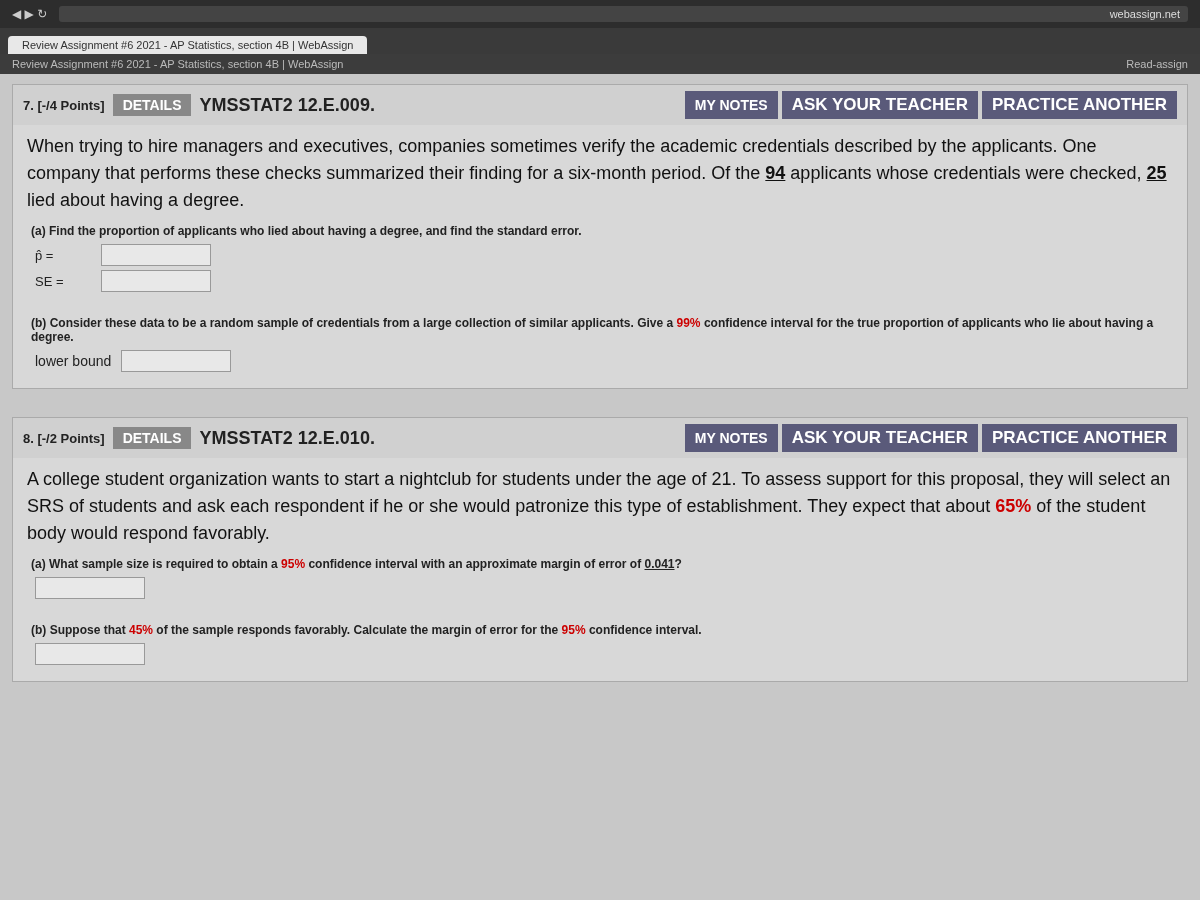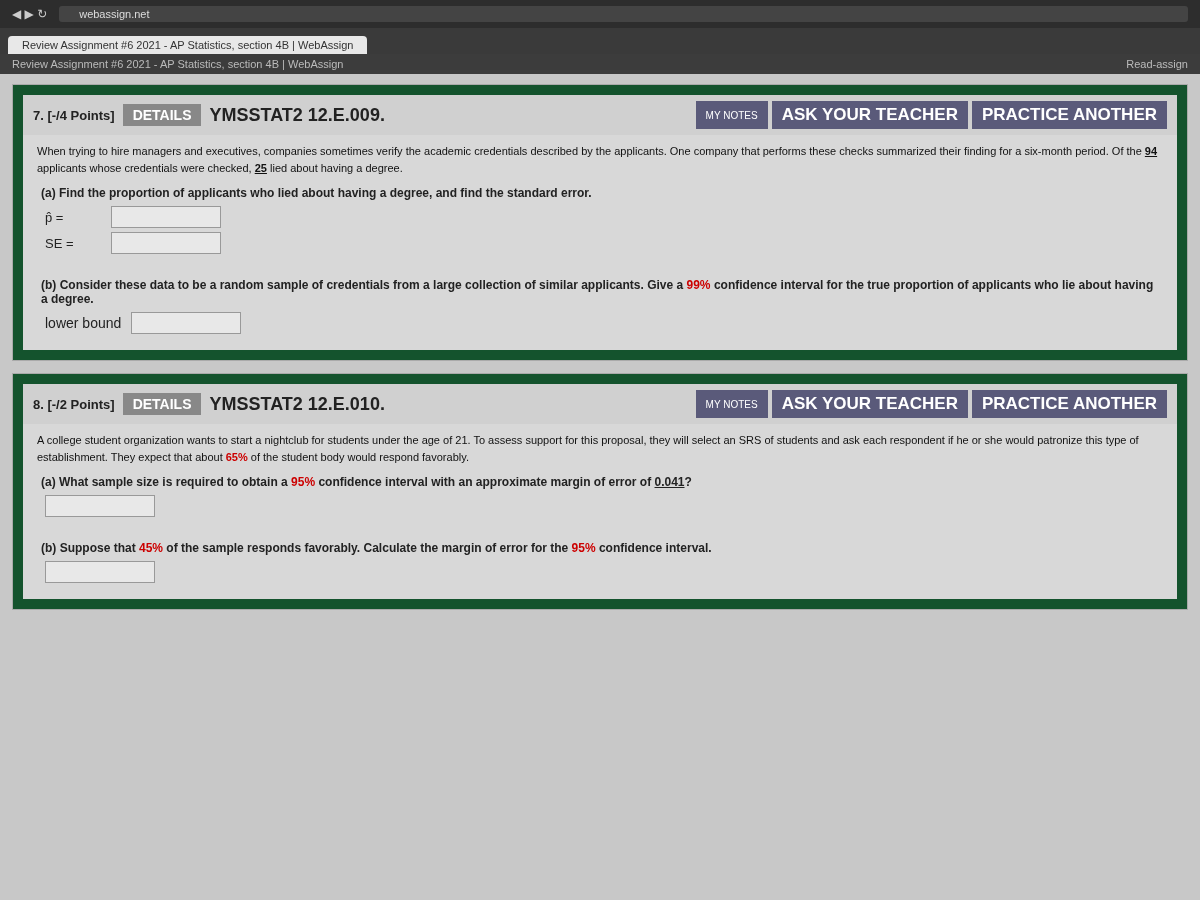"webassign.net" .browser-bar .url { padding: 2px 20px -> 2px 8px; text-align: left -> right }
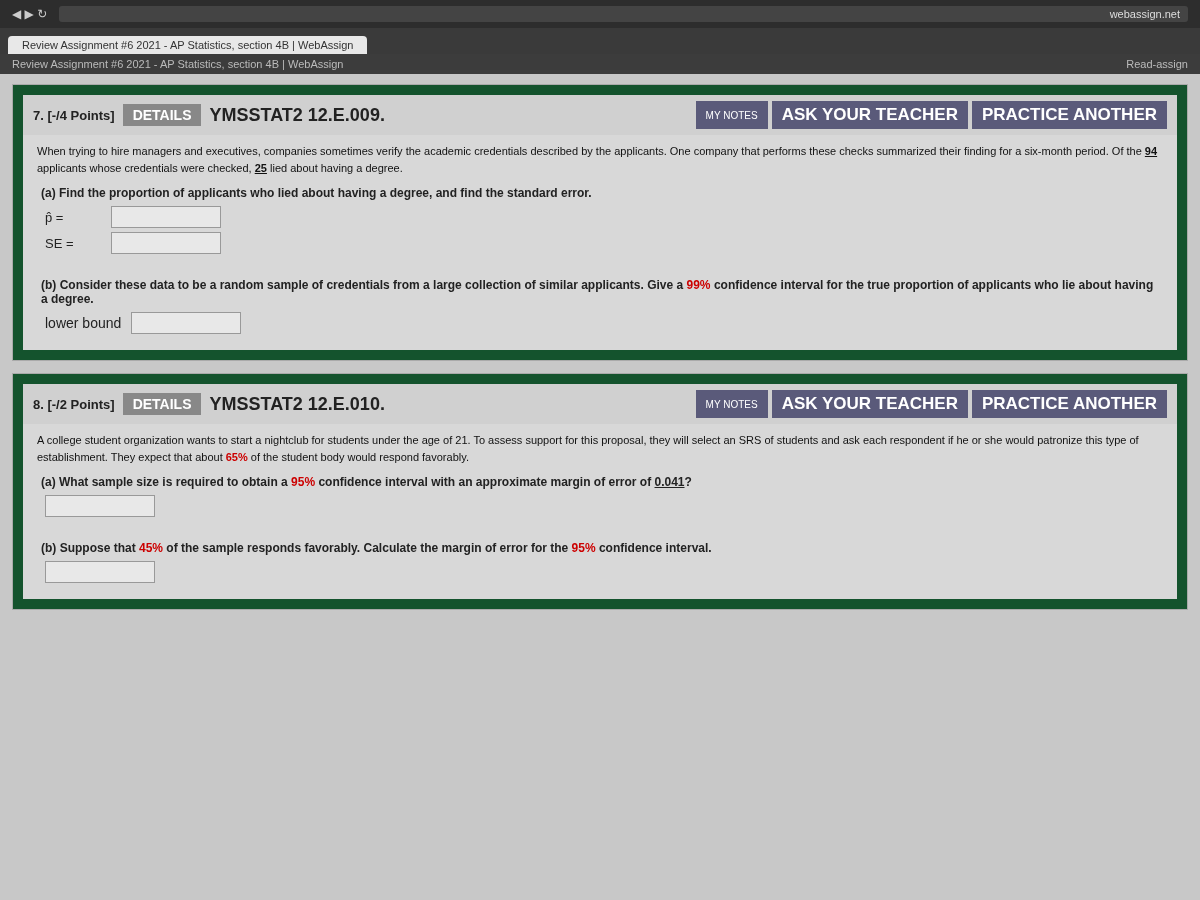"7. [-/4 Points]" .question-block { margin-bottom: 12px -> 28px; padding: 10px -> 0 }
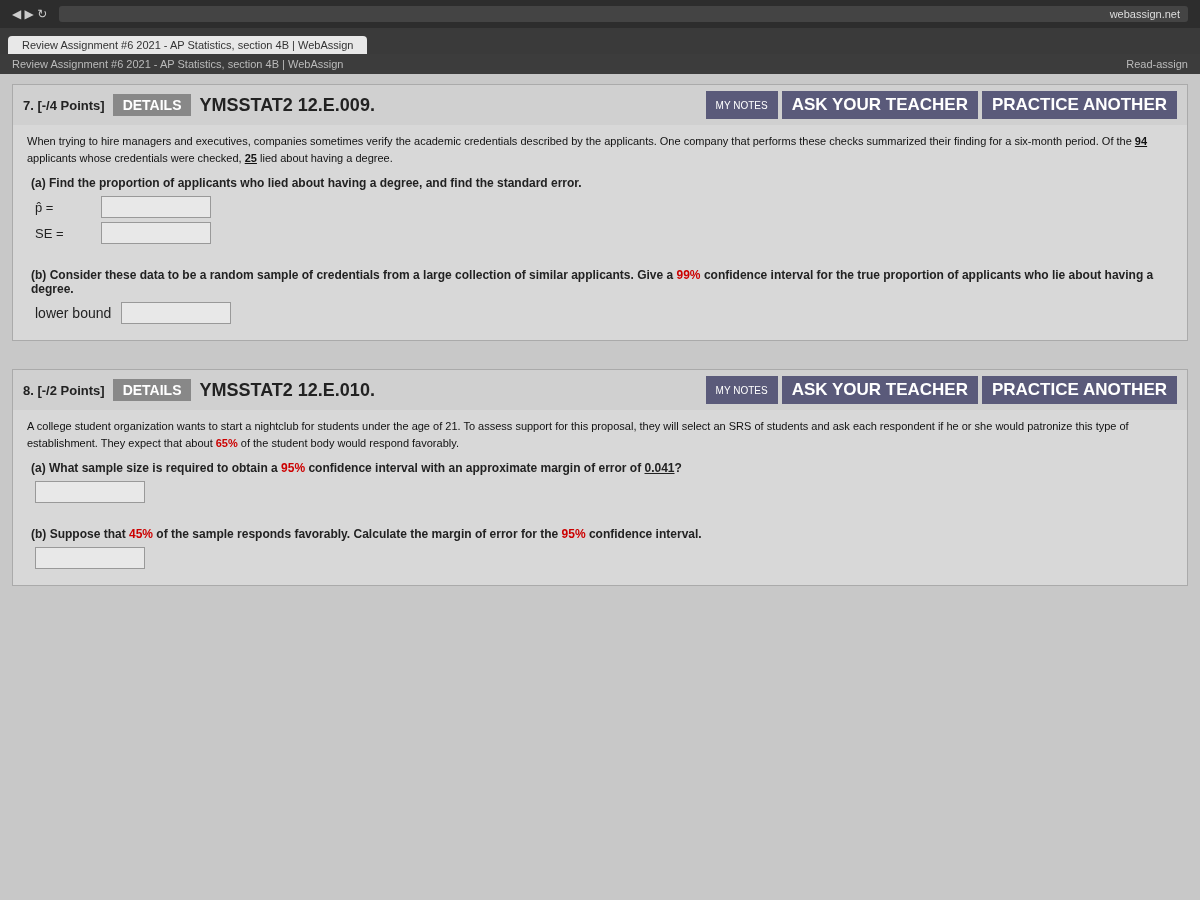"MY NOTES" .my-notes-btn { font-size: 10px -> 14px; font-weight: normal -> bold }
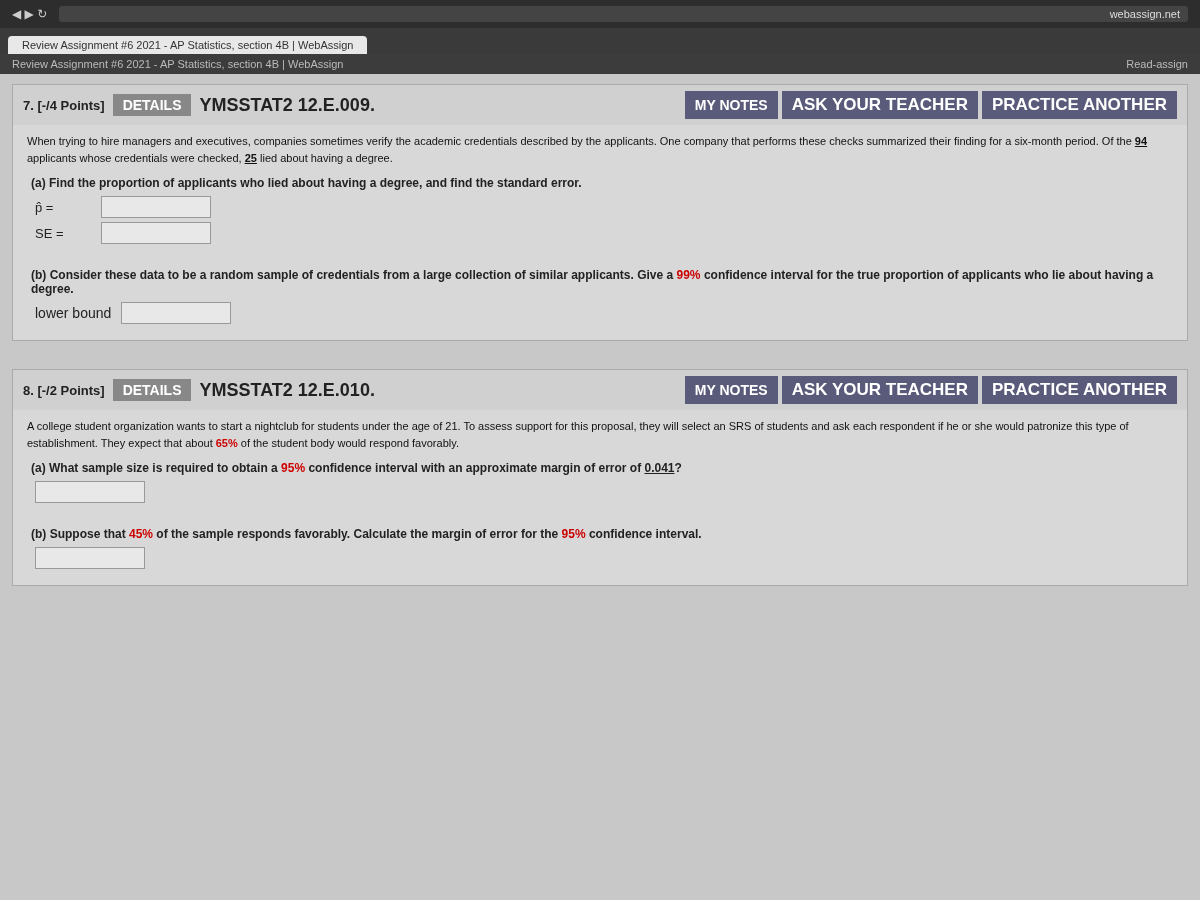"When trying to hire managers" .question-text { font-size: 11px -> 18px }
